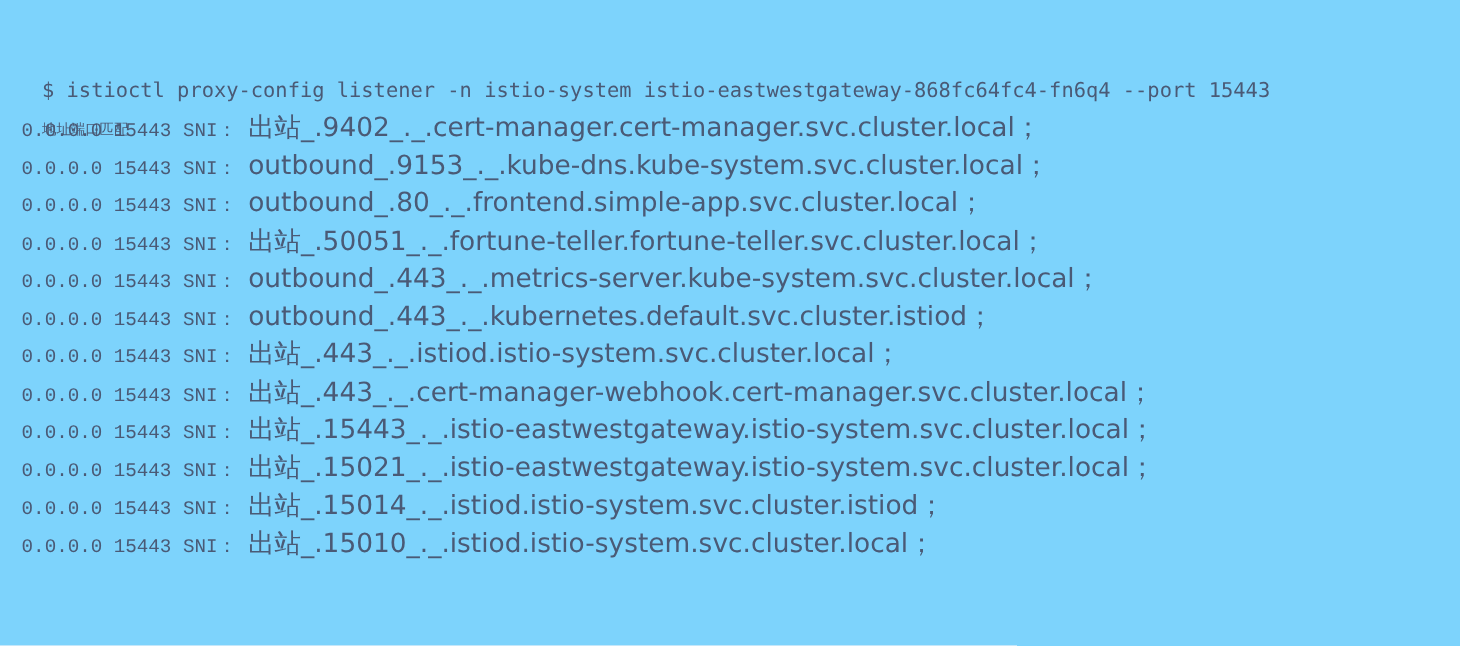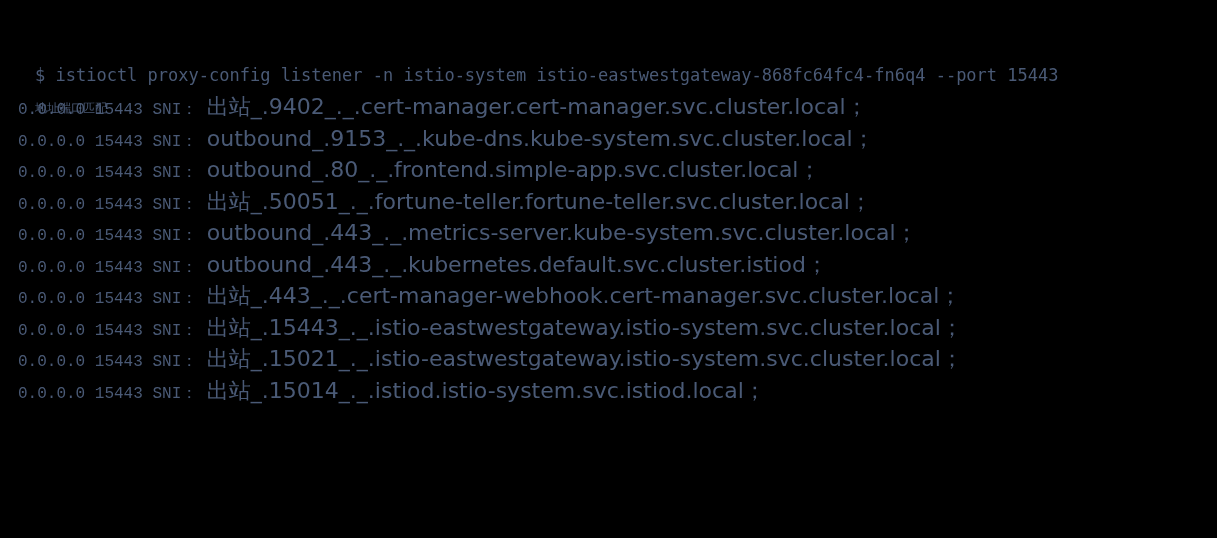"$ istioctl proxy-config listener -n" #terminal { background: #000000 -> #7dd3fc }
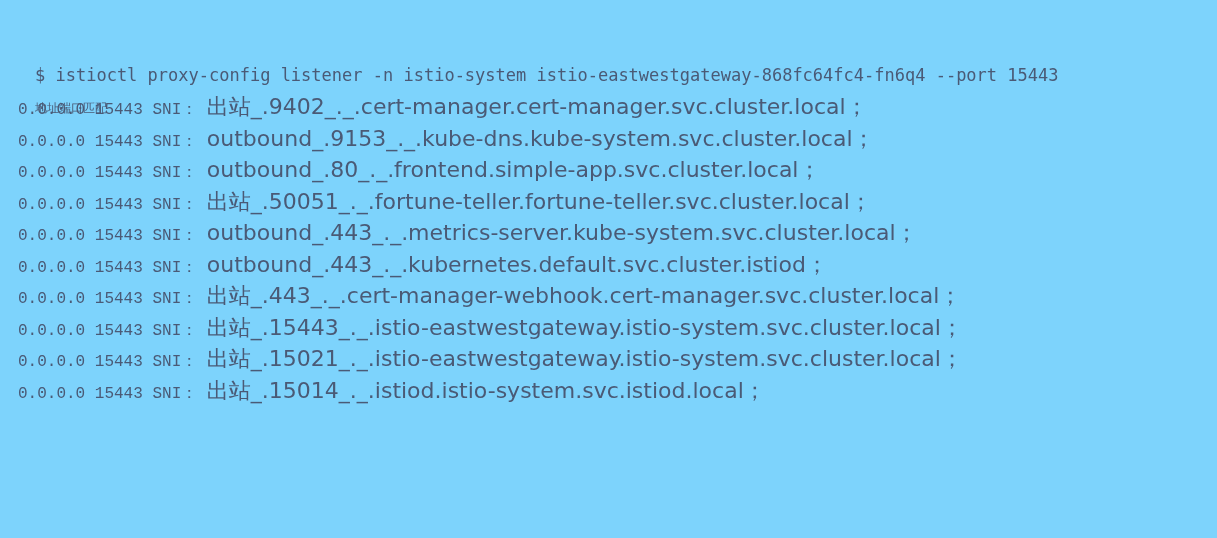"0.0.0.0 15443 SNI： 出站_.443_._.istiod.istio-system.svc.cluster.local；" div.line { html: none -> <div><span>0.0.0.0 15443 SNI：</span><span> </span><span>出站_.443_._.istiod.istio-system.svc.cluster.local；</span></div> }
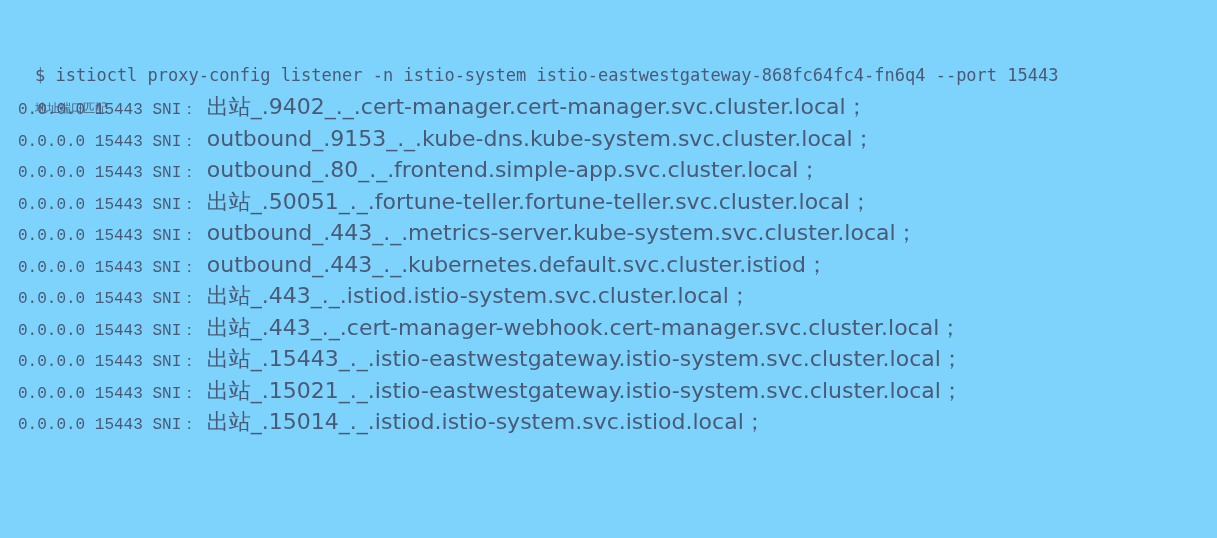"出站_.15014_._.istiod.istio-system.svc.ist" span.prop { text: .istiod.istio-system.svc.istiod.local -> .istiod.istio-system.svc.cluster.istiod }
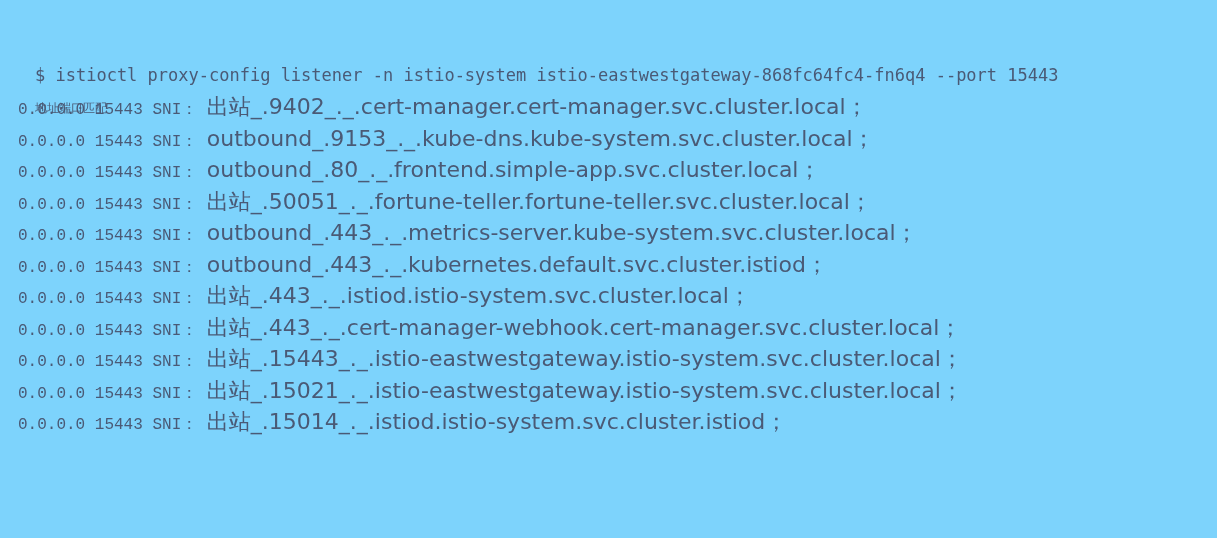"0.0.0.0 15443 SNI： 出站_.15010_._.istiod.istio-system.svc.cluster.local；" div.line { html: none -> <div><span>0.0.0.0 15443 SNI：</span><span> </span><span>出站_.15010_._.istiod.istio-system.svc.cluster.local；</span></div> }
